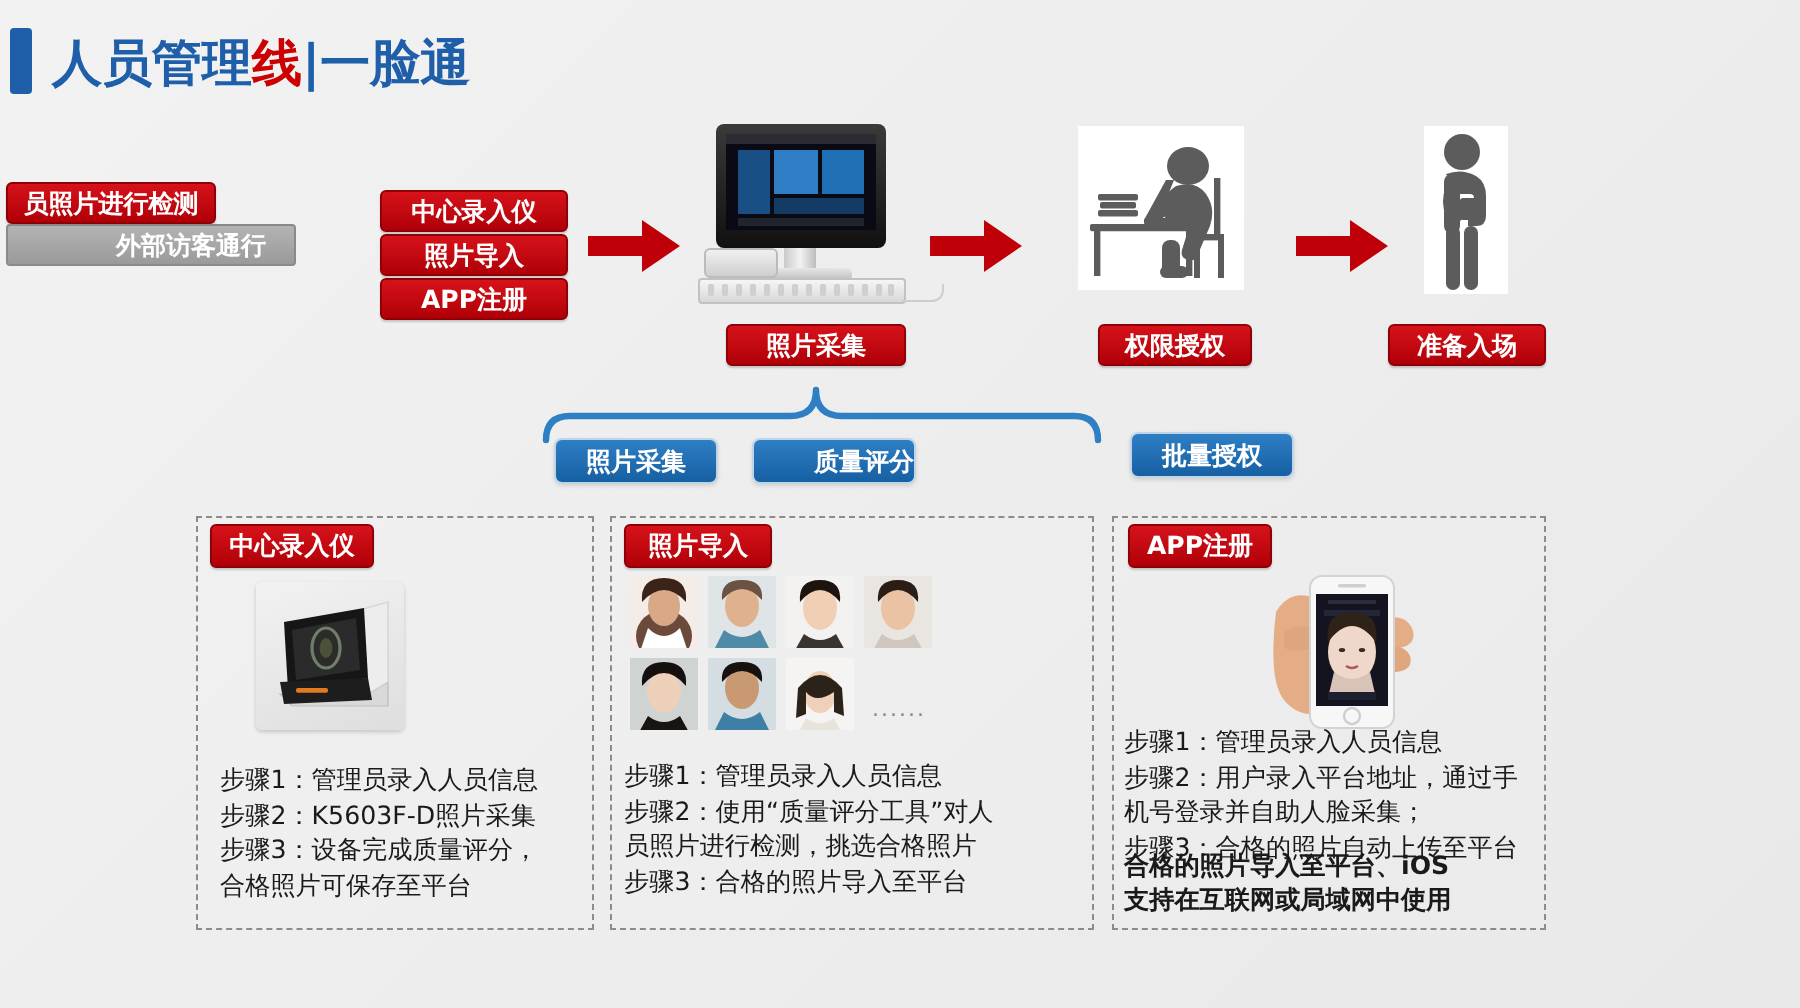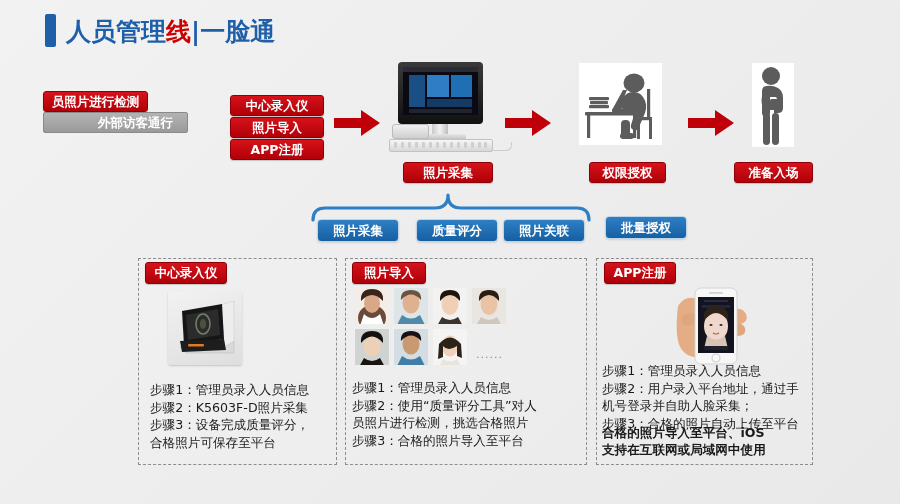"人员管理线|一脸通" .stage { margin-left: 40px -> none }
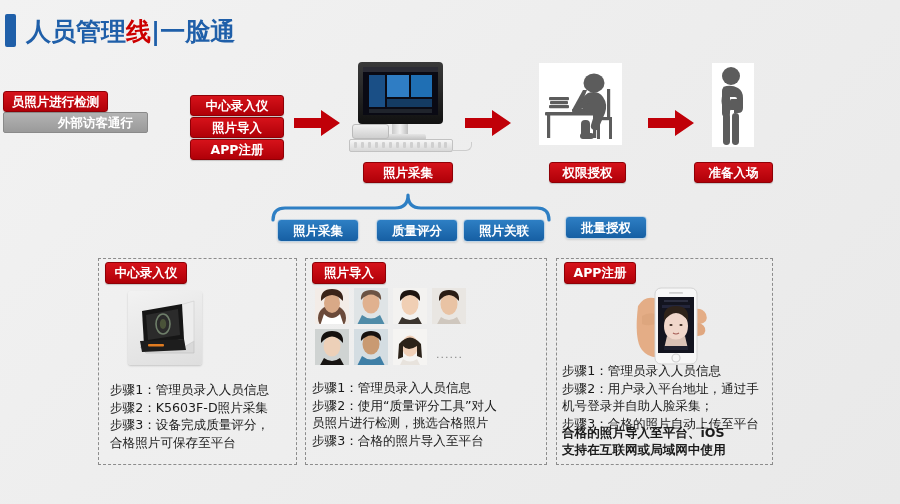"质量评分" div.bluebox { text-align: none -> right }
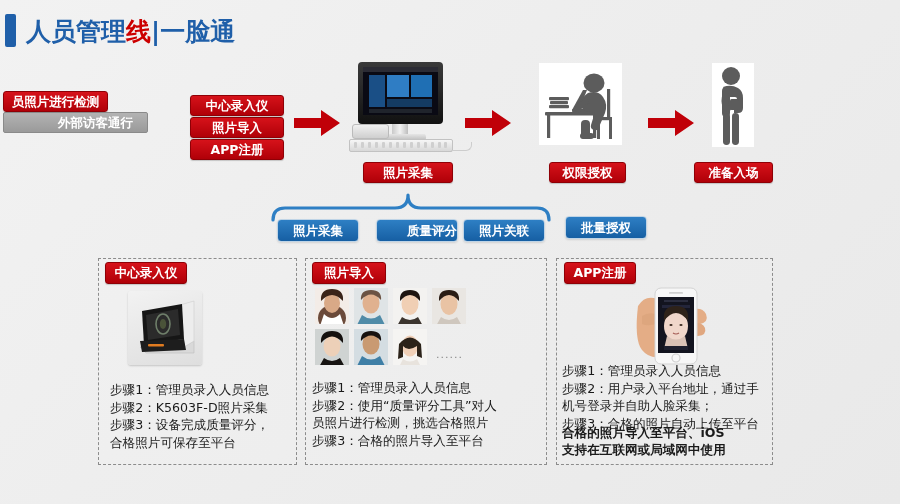"照片关联" div.bluebox { html: <div>照片关联</div> -> none }
